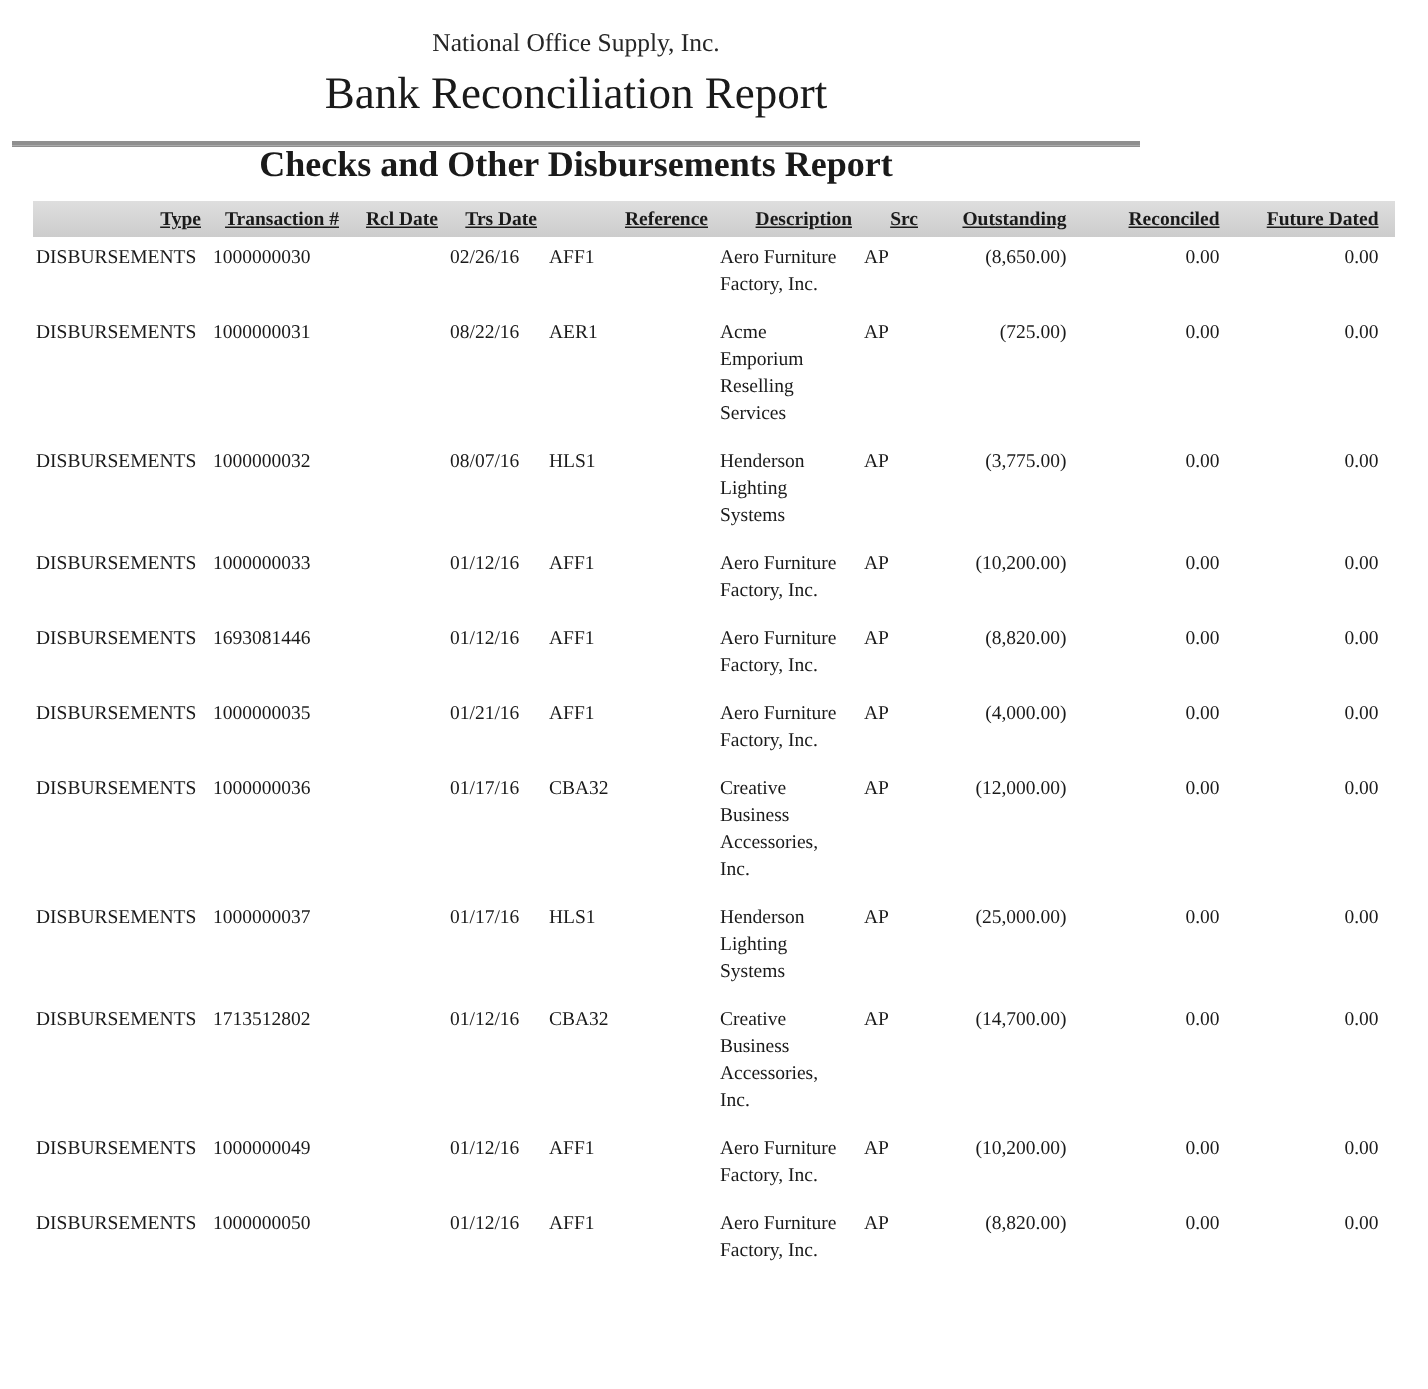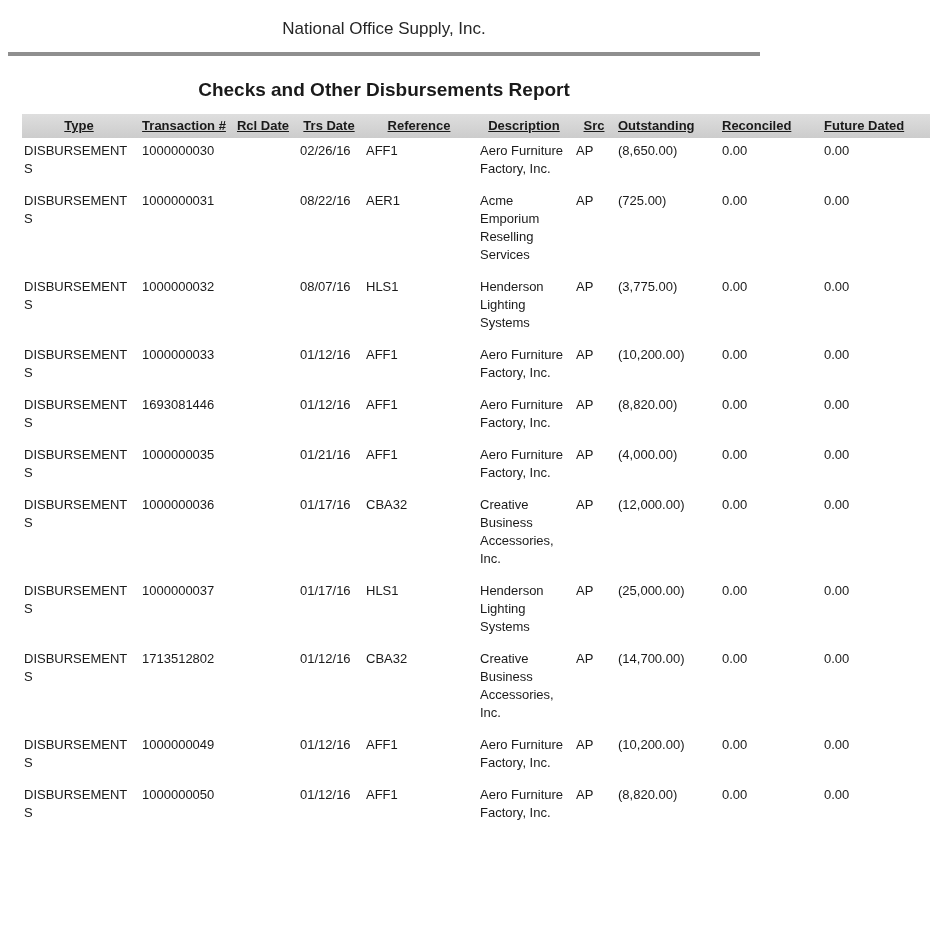"National Office Supply, Inc." .page { font-family: none -> Liberation Serif, serif }
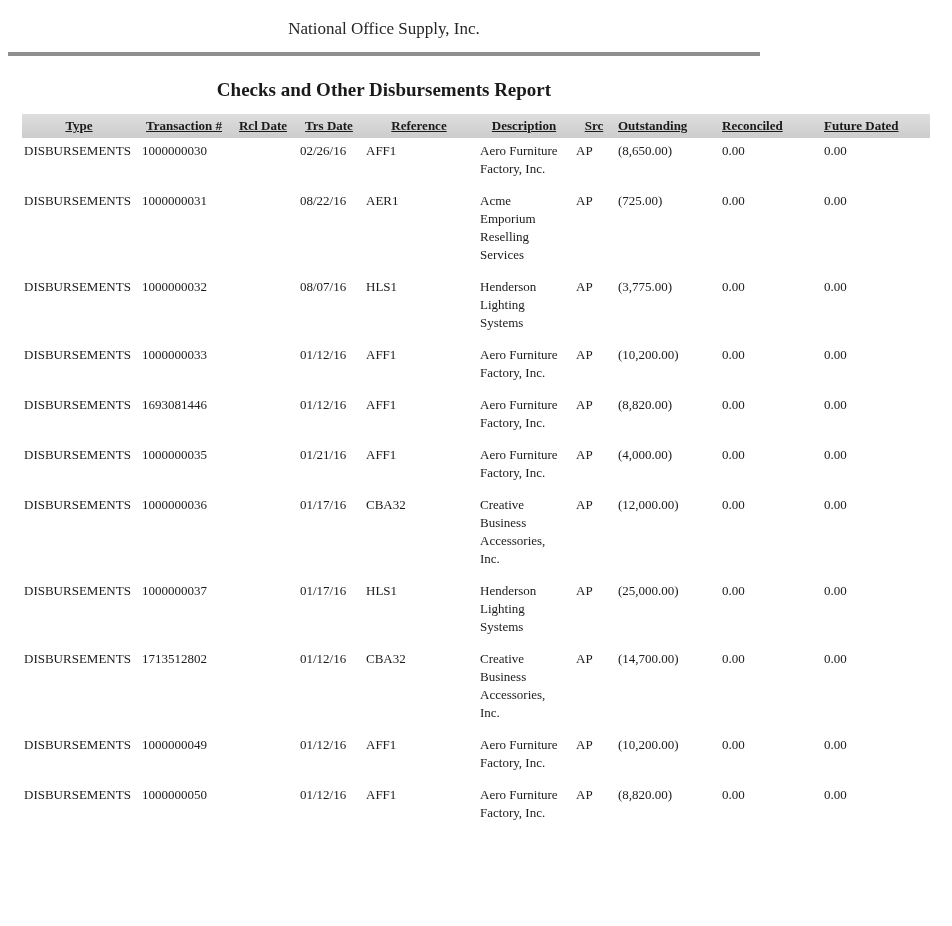"Bank Reconciliation Report" div.report-title { html: none -> <div>Bank Reconciliation Report</div> }
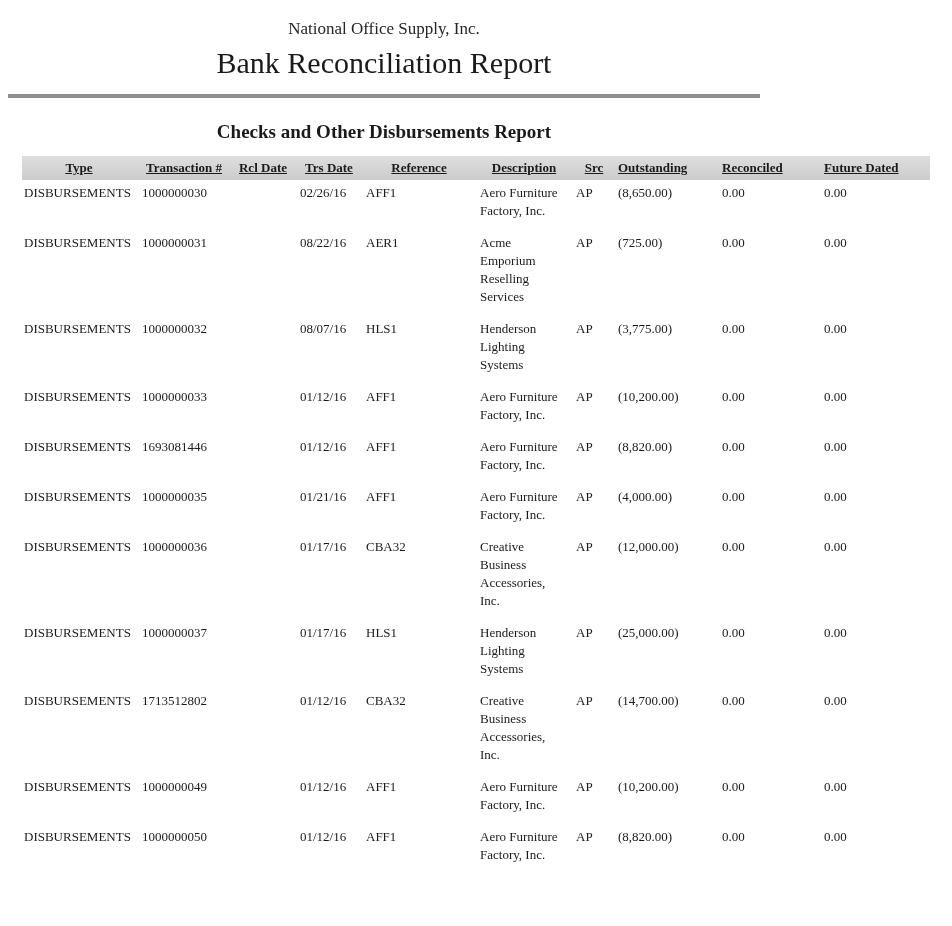"Checks and Other Disbursements Report" .report-subtitle { font-size: 19px -> 24px; margin-top: 22px -> 0 }
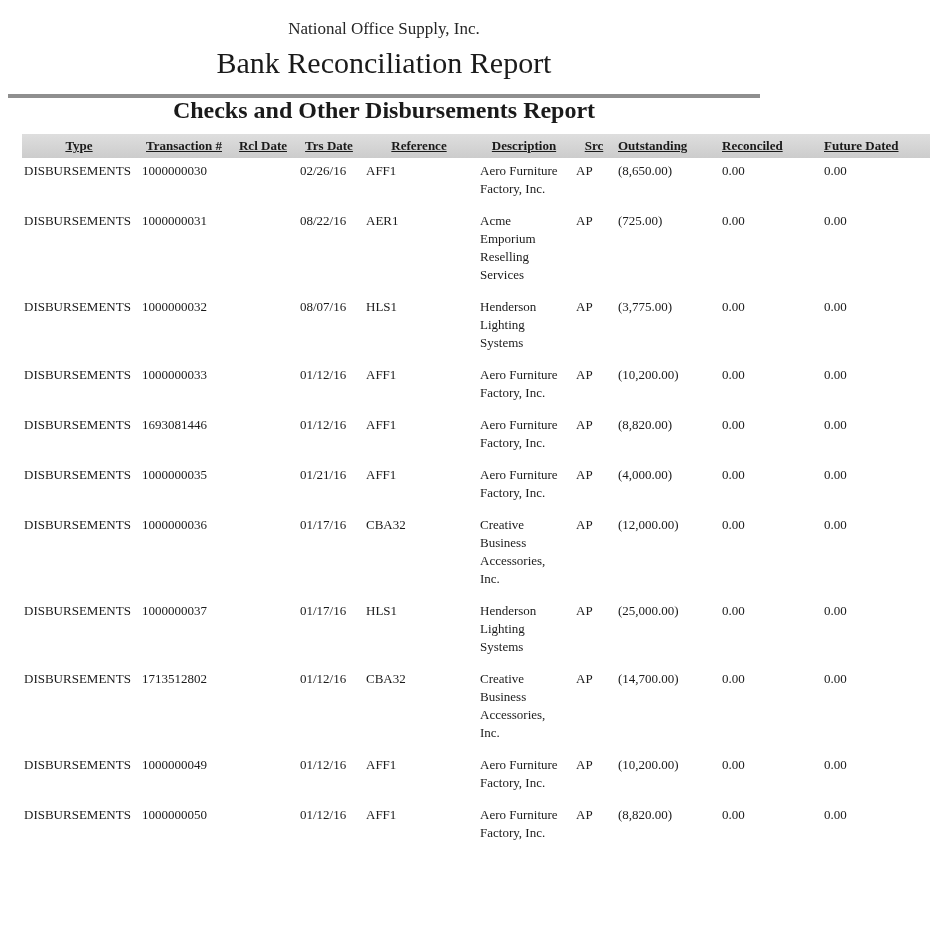"Type" thead th { text-align: center -> right }
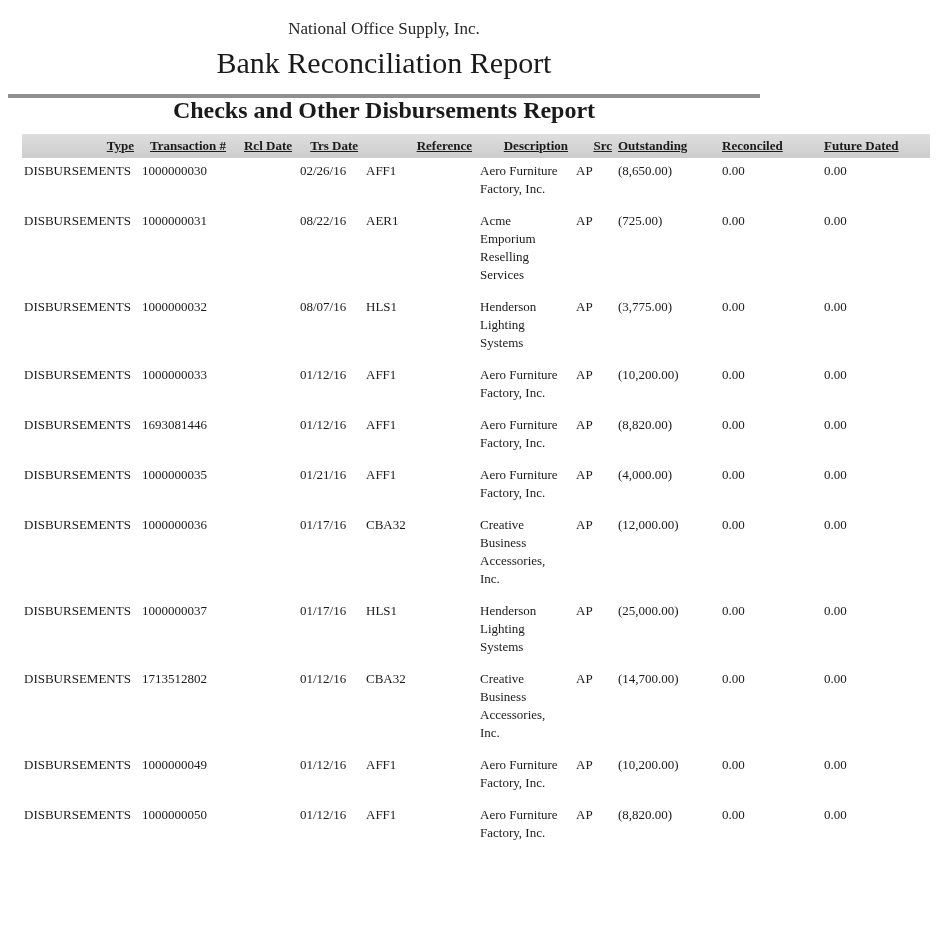"Outstanding" thead th.right { text-align: left -> right }
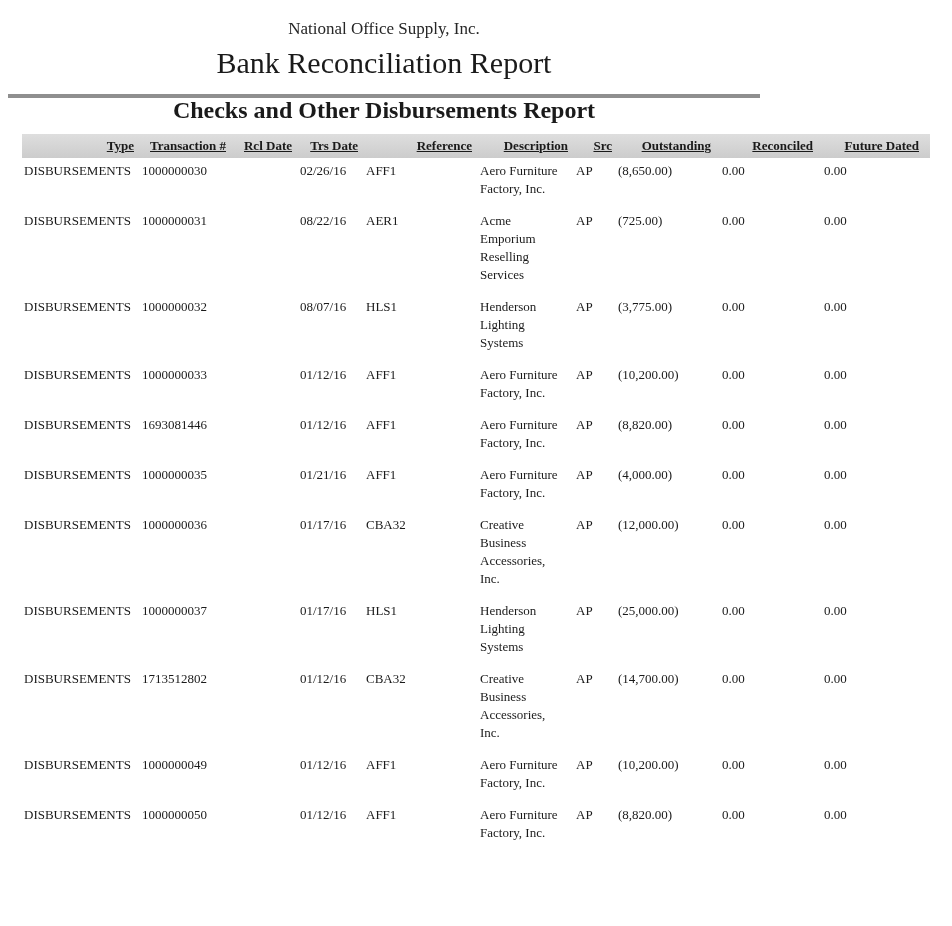"(8,650.00)" tbody td.right { text-align: none -> right }
